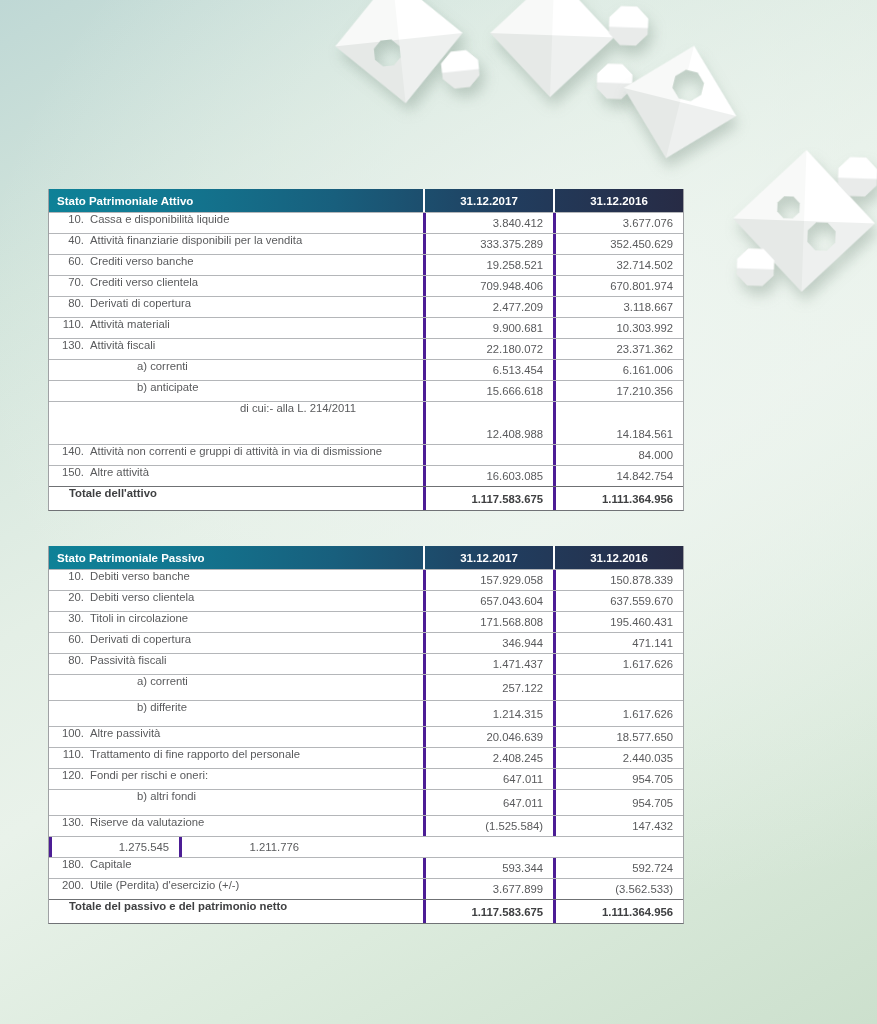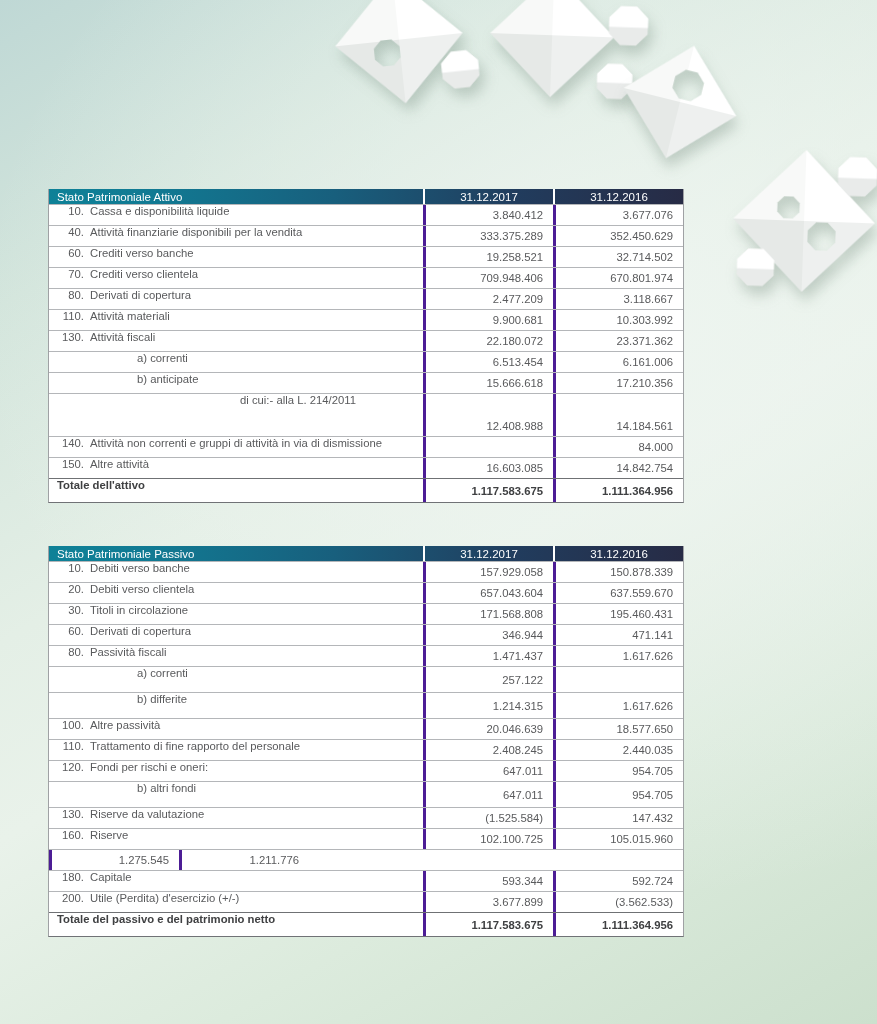"Stato Patrimoniale Attivo" .thead { font-weight: normal -> bold; height: 15px -> 23px }
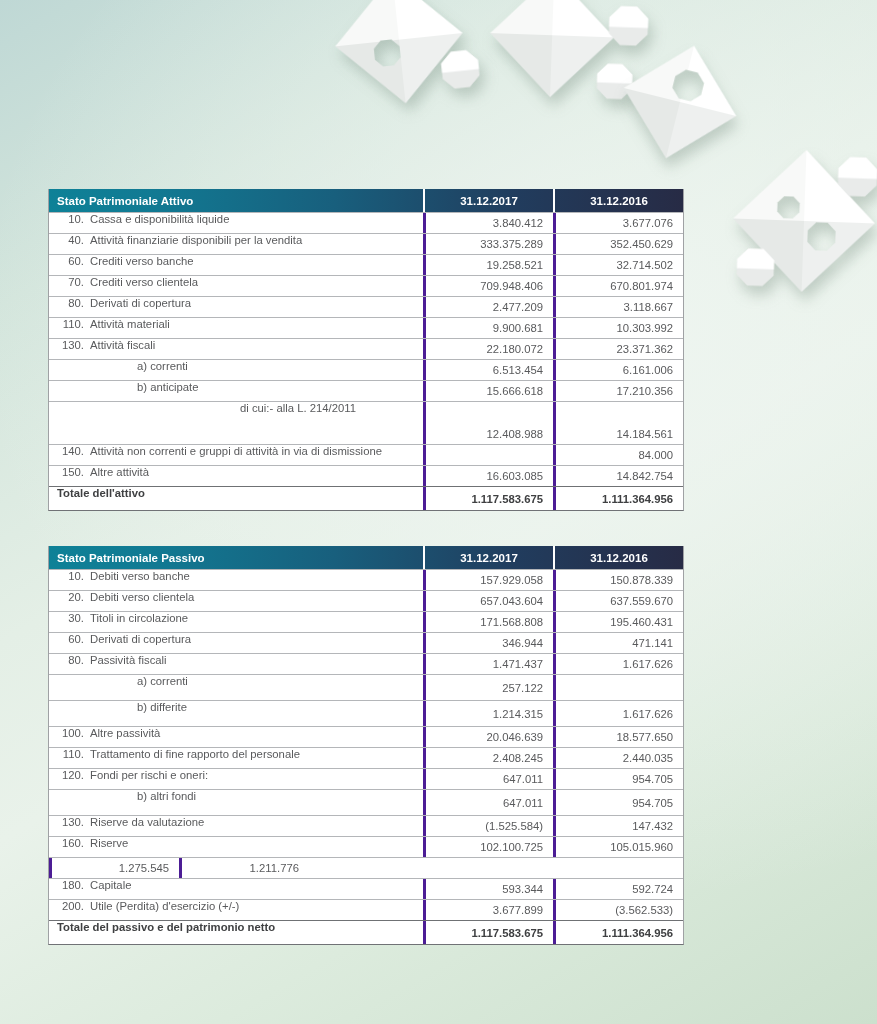"Totale dell'attivo" .trow.total .td.label { padding-left: 8px -> 20px }
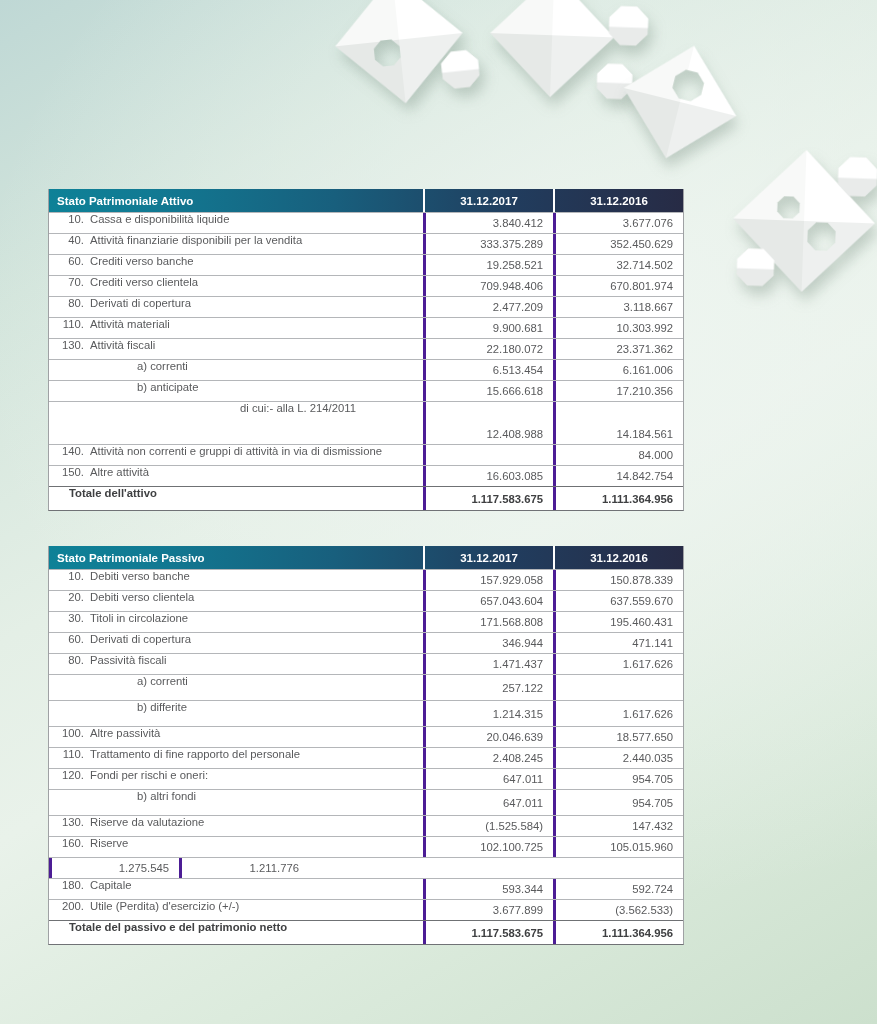"160." div.trow { html: <div> <div> <span>160.</span> <span>Riserve</span> </div> <div>102.100.725</div> <div>105.015.960</div> </div> -> none }
